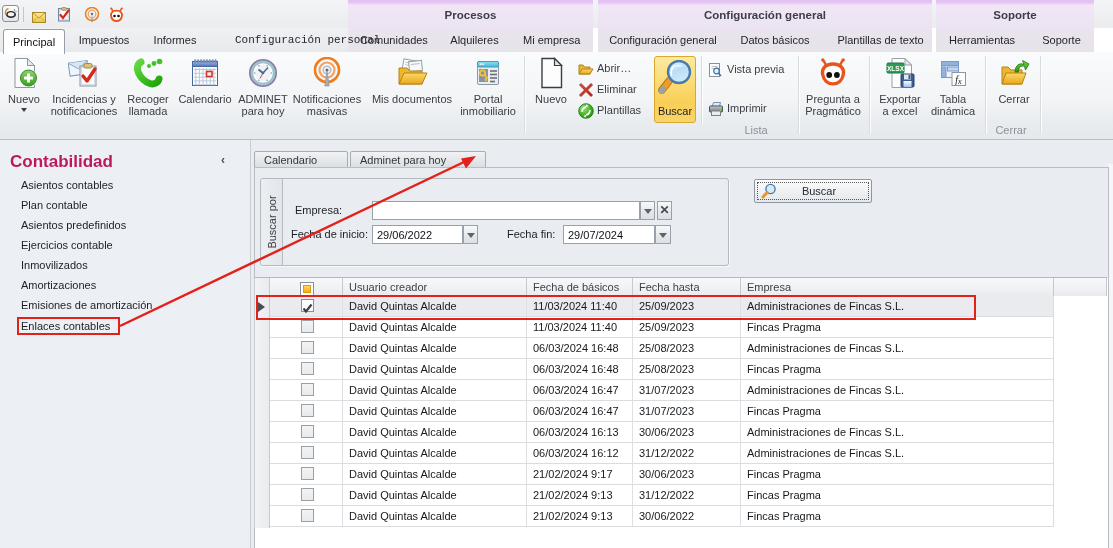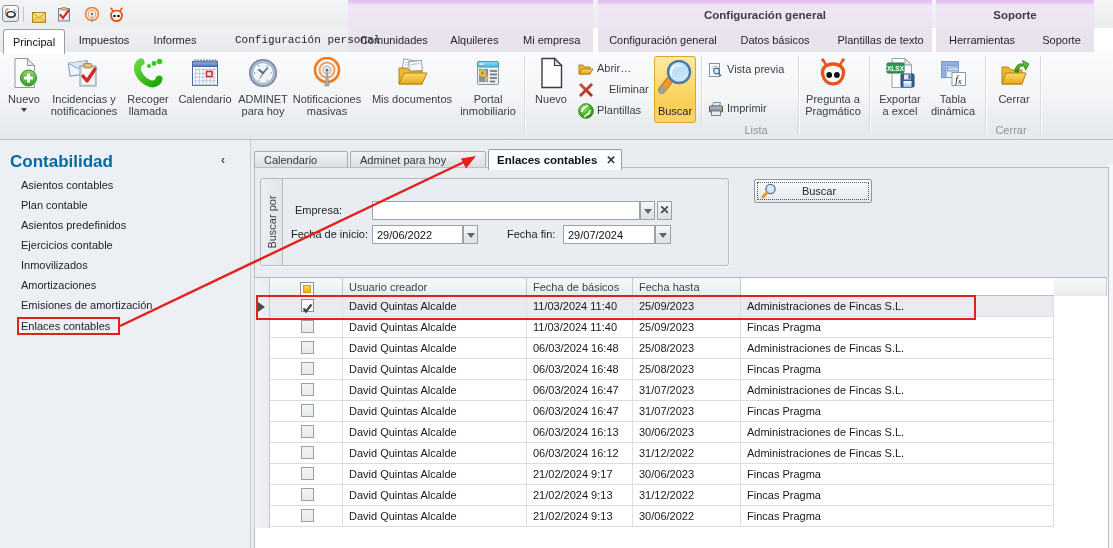"Procesos" div.abs { html: none -> <div>Procesos</div> }
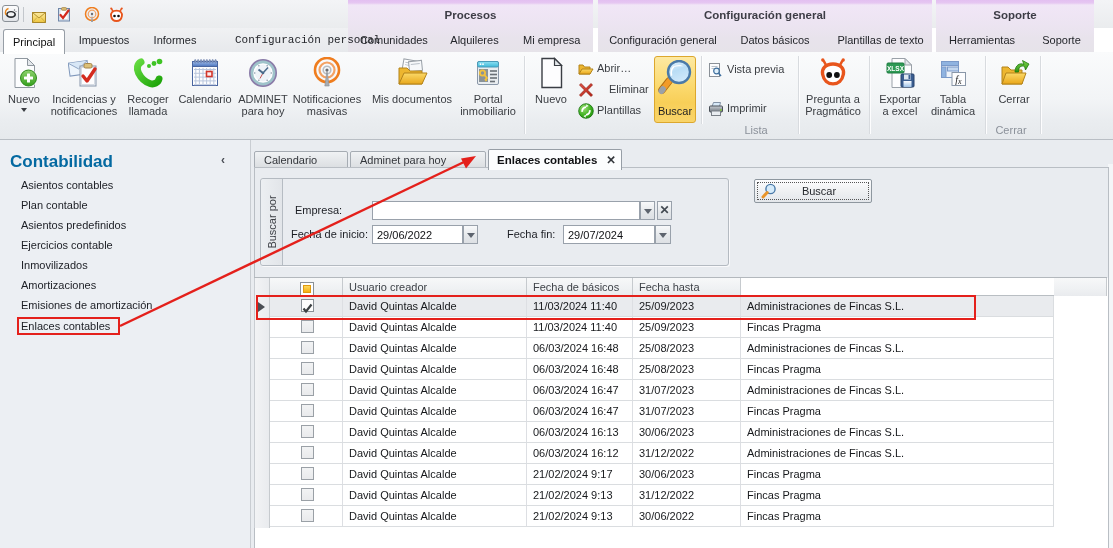"Eliminar" span { margin-left: 12px -> none }
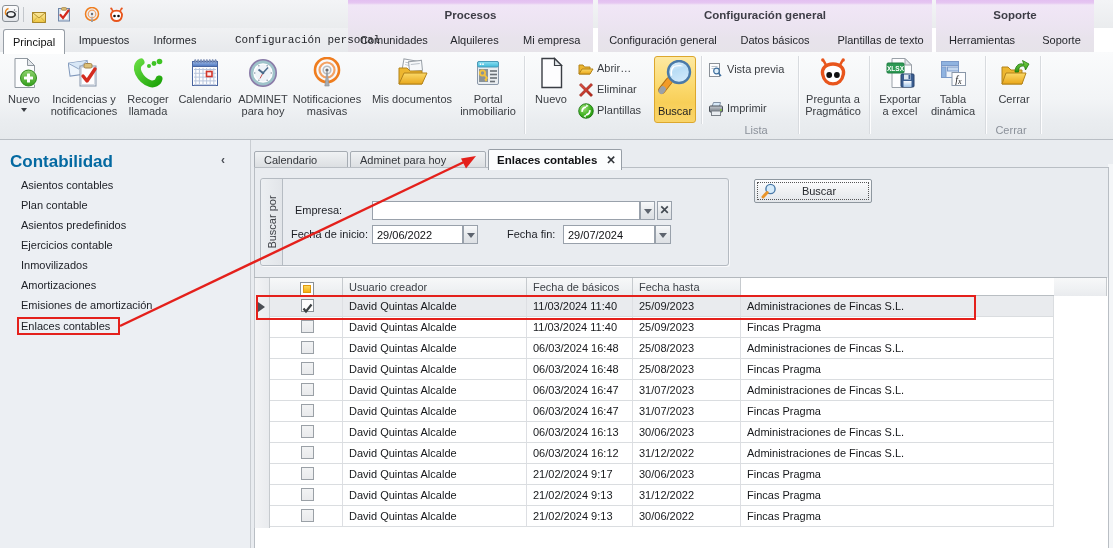"Contabilidad" #sb-title { color: #0369a1 -> #be185d }
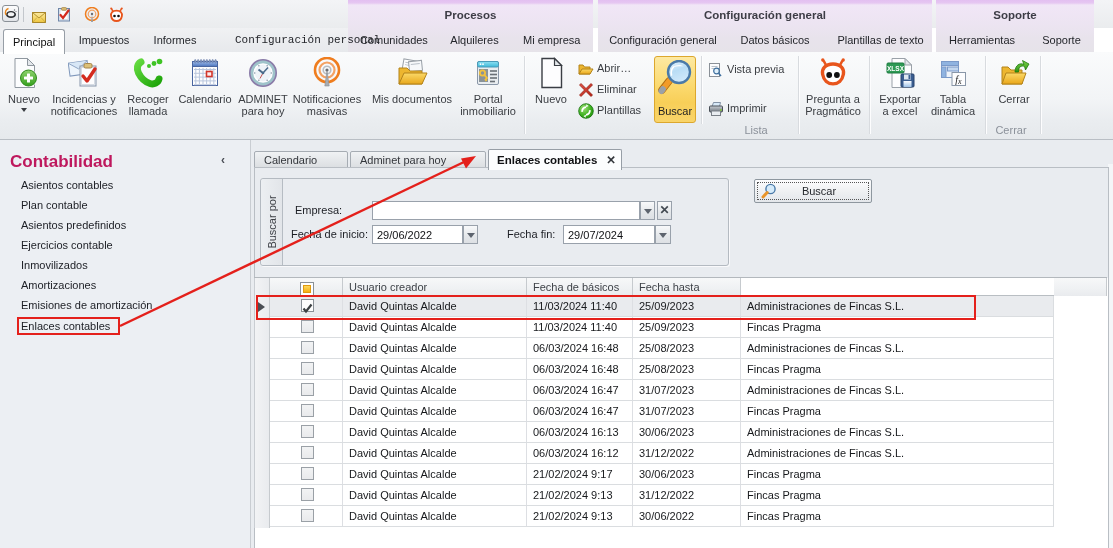"Enlaces contables ✕" div { html: <div>Enlaces contables<span>✕</span></div> -> none }
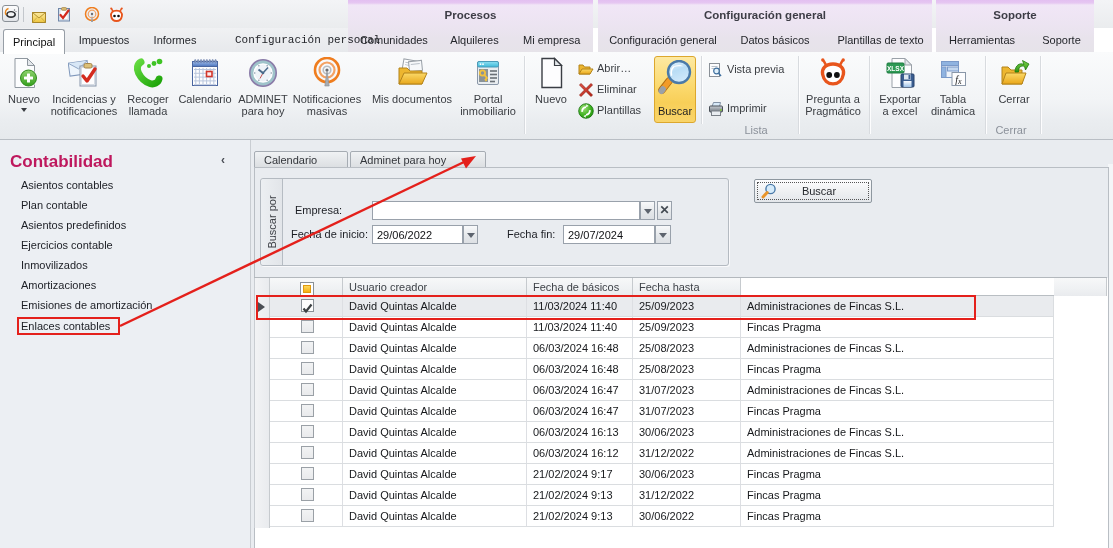"Empresa" div.gh { html: none -> <div>Empresa</div> }
